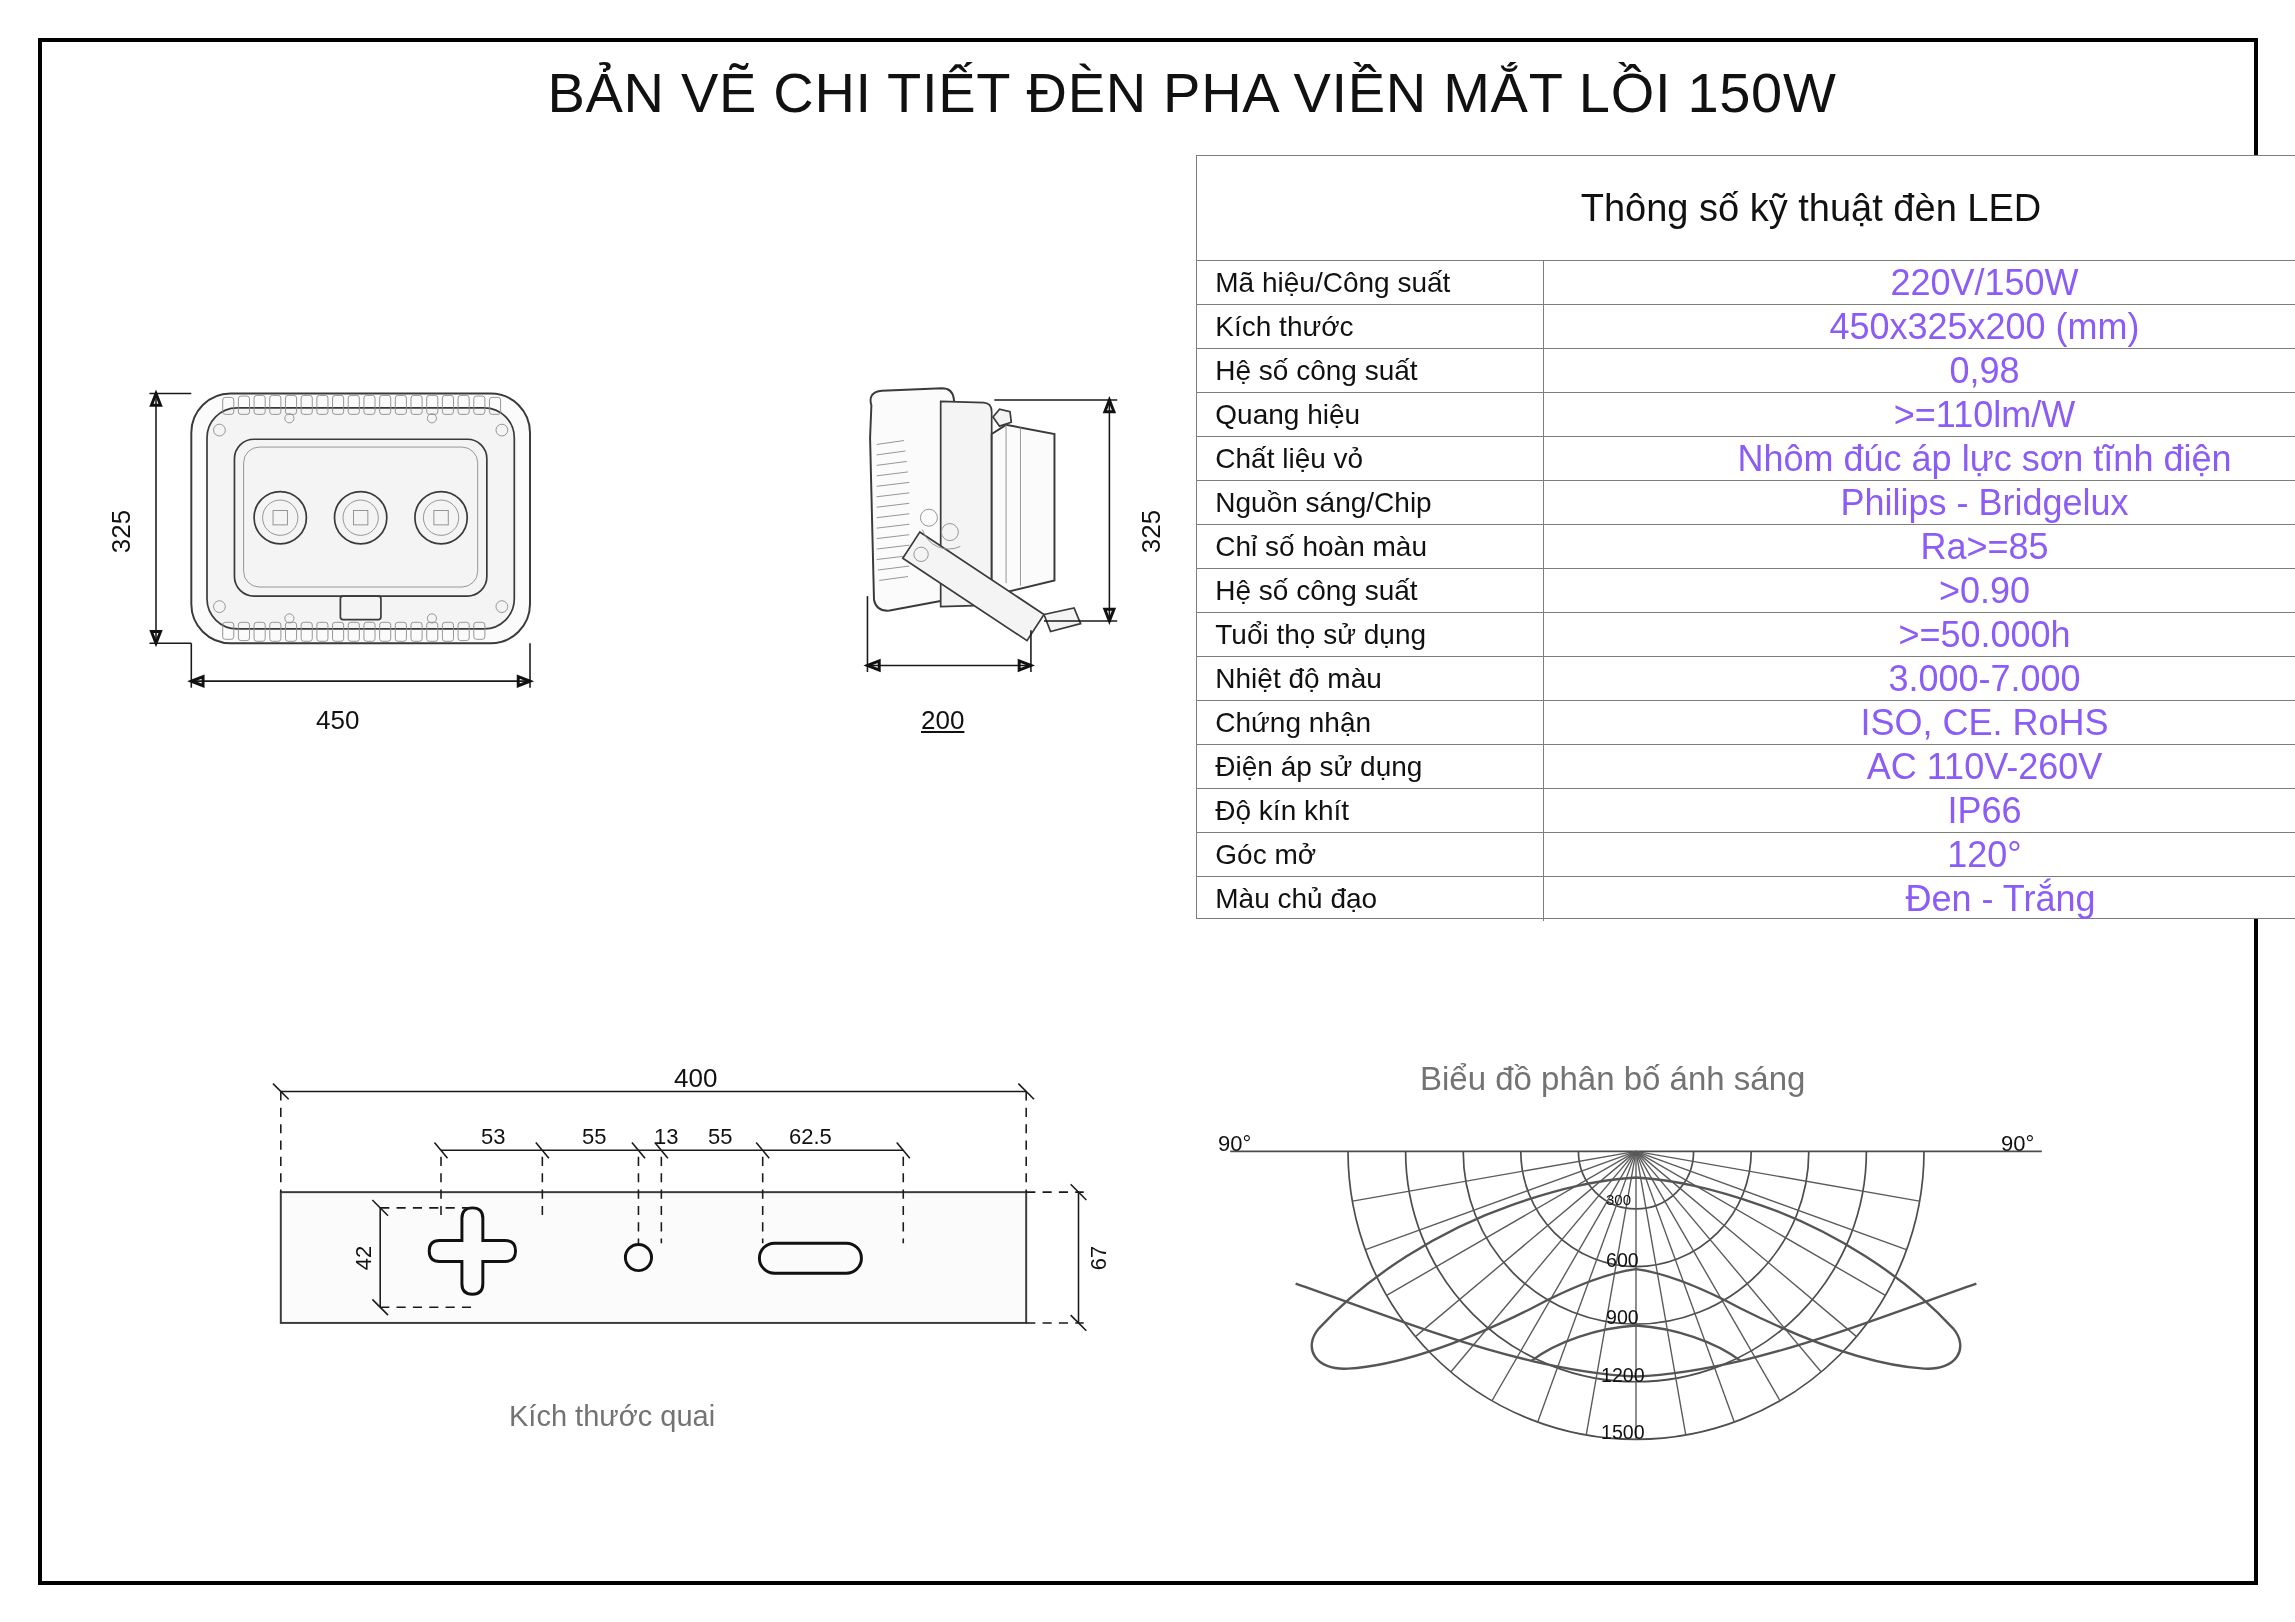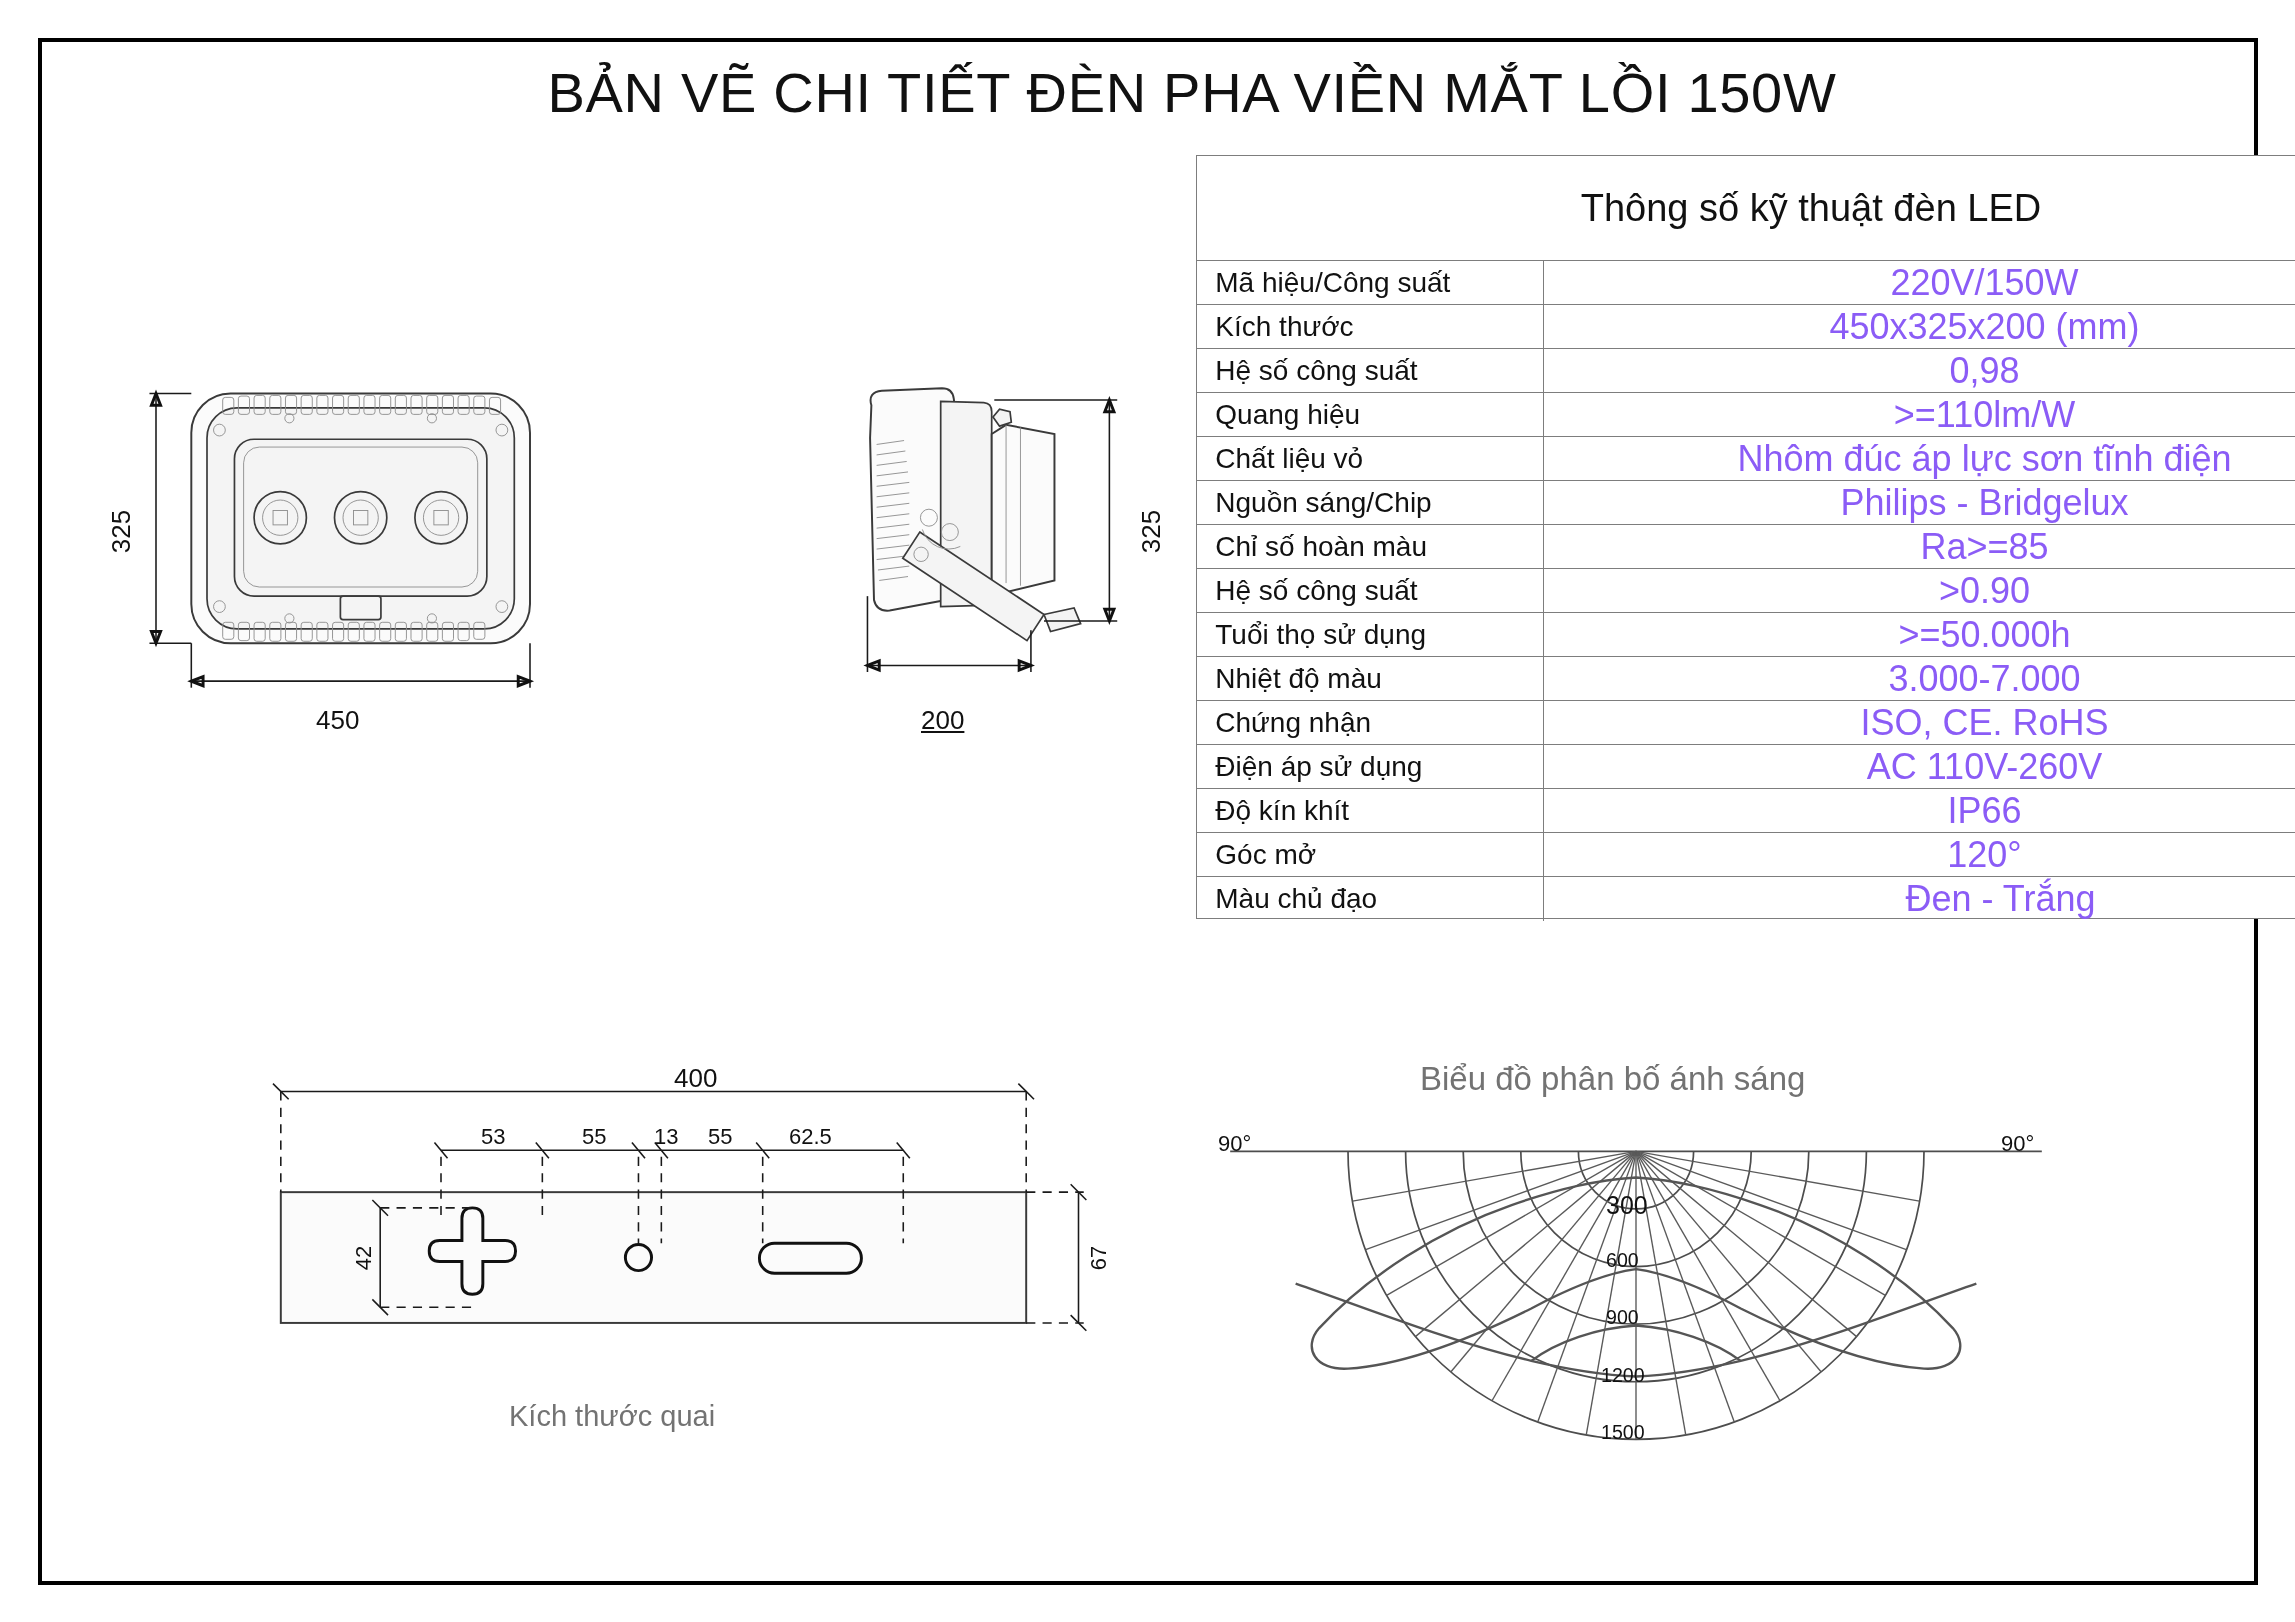"300" div.dim-text { font-size: 25px -> 15px }
